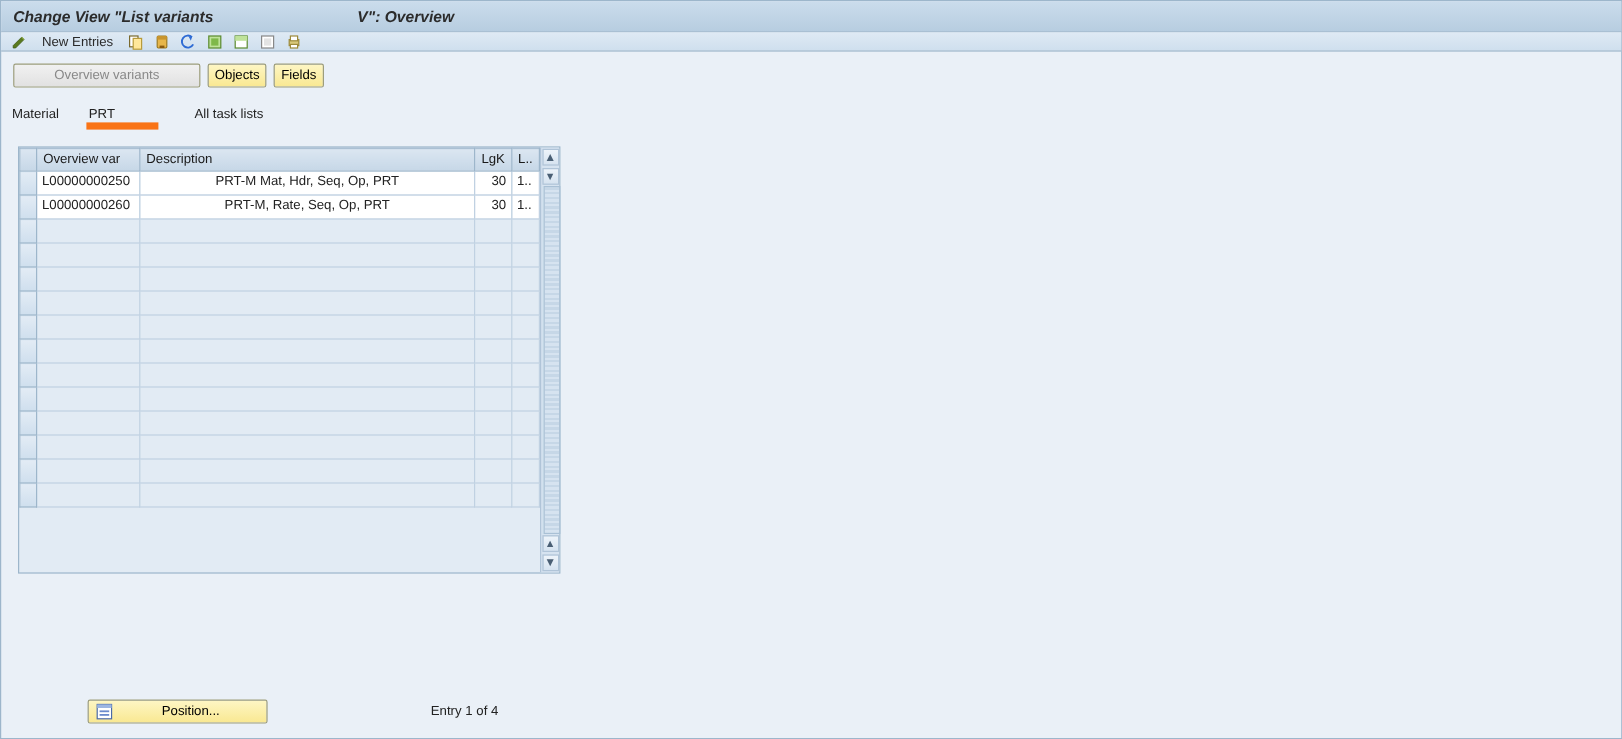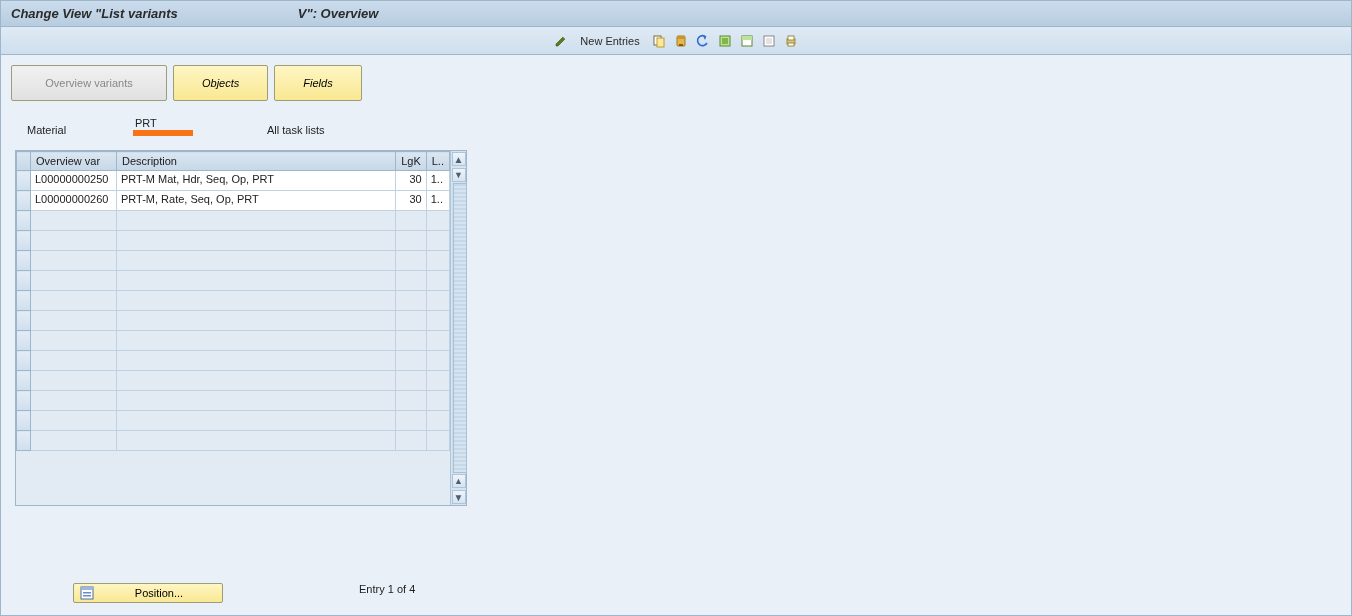"New Entries" .toolbar { height: 28px -> 16px; justify-content: center -> none }
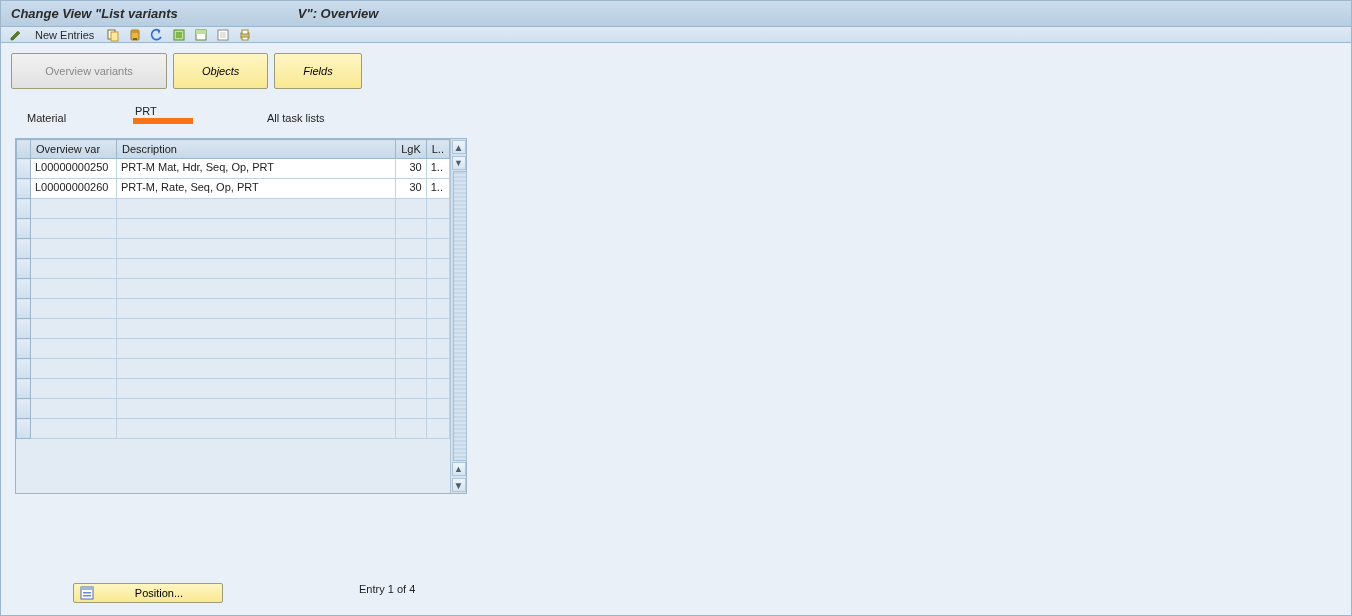"Overview variants" .tabbtn { height: 36px -> 20px }
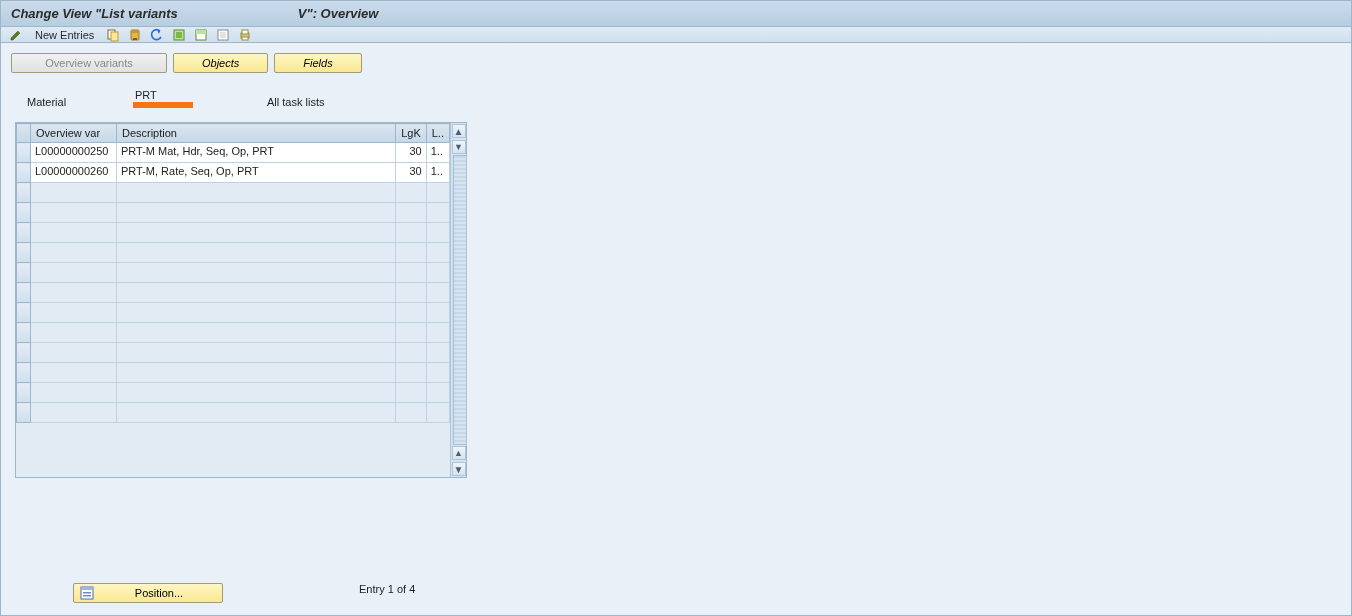"Objects" .tabbtn.small { font-style: italic -> none; padding: 0 28px -> 0 5px }
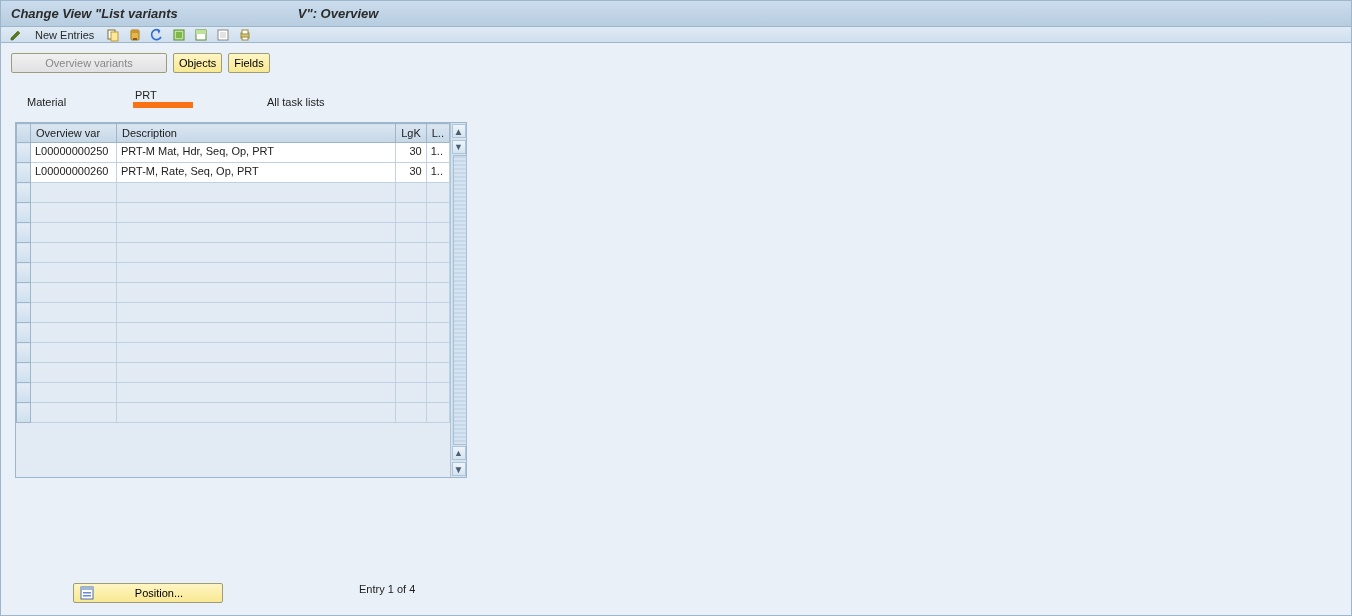"Material" .info-row { align-items: flex-end -> flex-start; gap: 44px -> none; padding: 12px 10px 6px 26px -> 12px 10px 6px 9px }
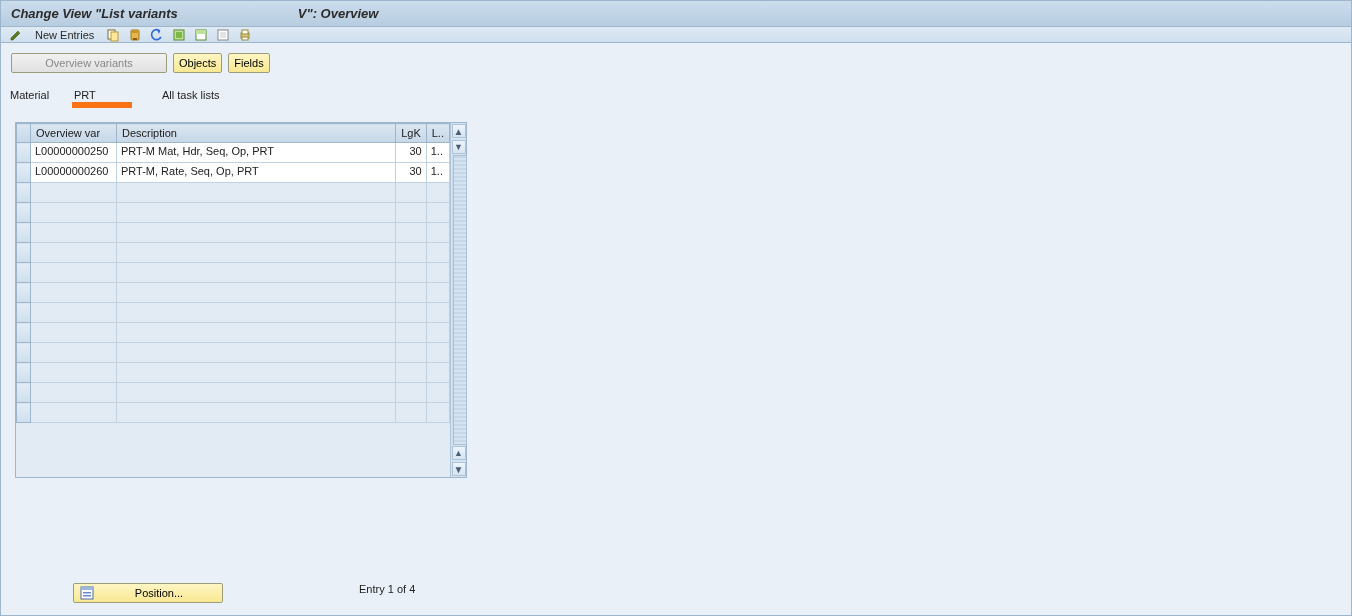"PRT-M Mat, Hdr, Seq, Op," .col-desc { text-align: none -> center }
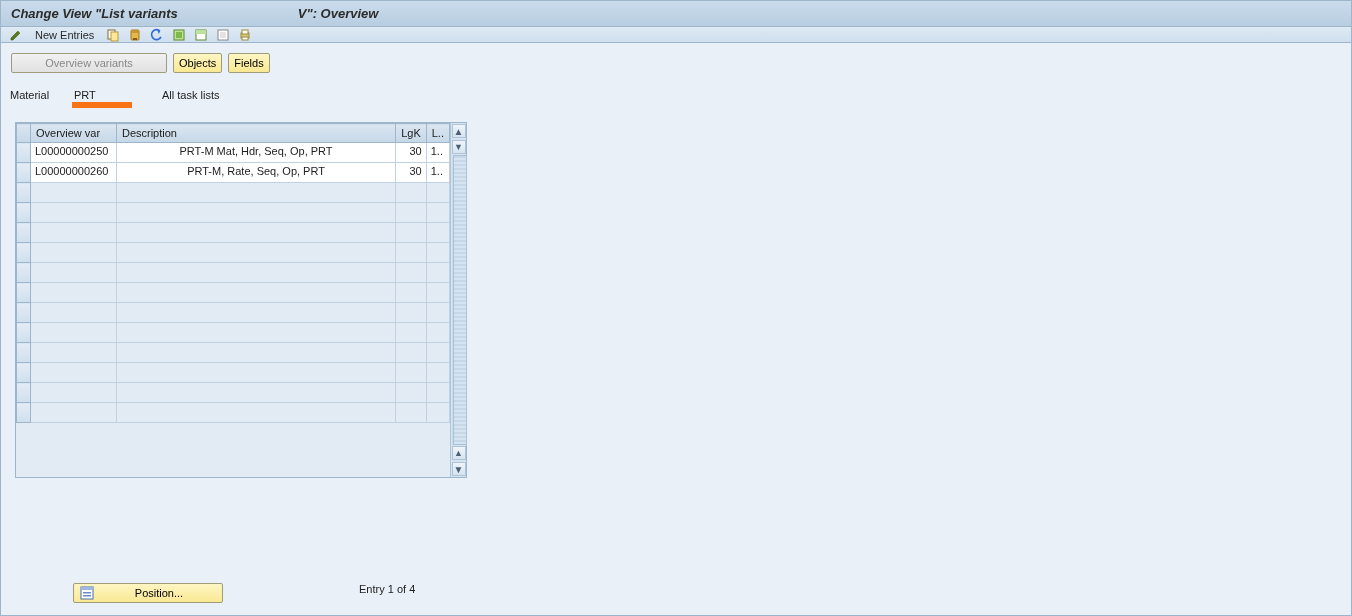"Position..." .footer { align-items: none -> center }
